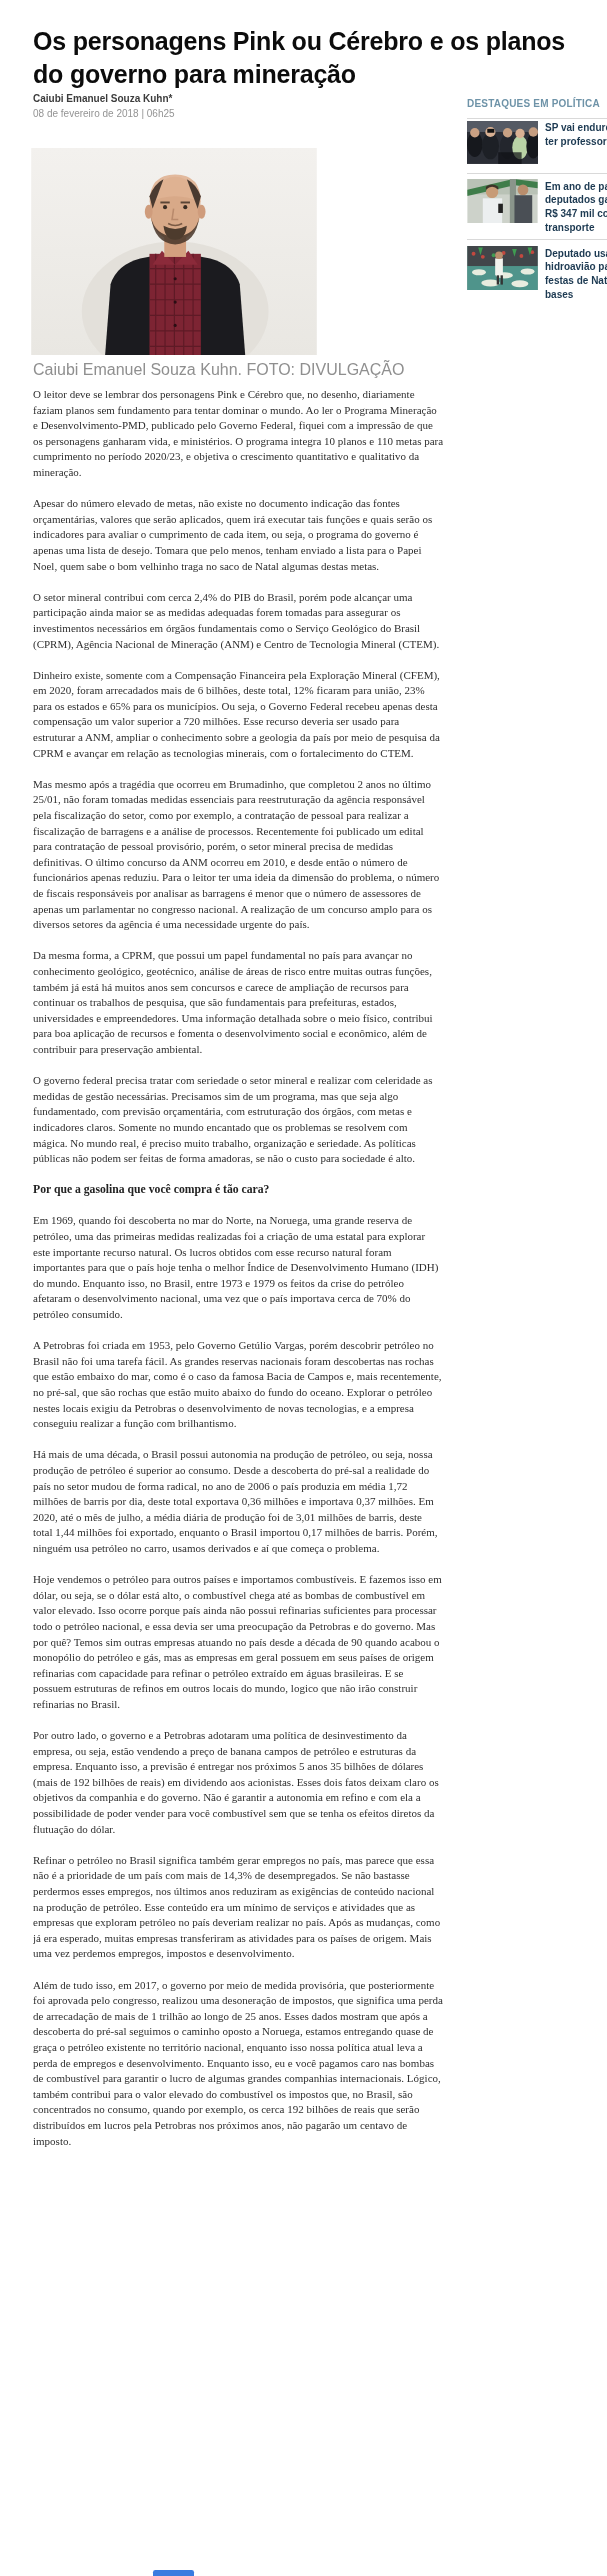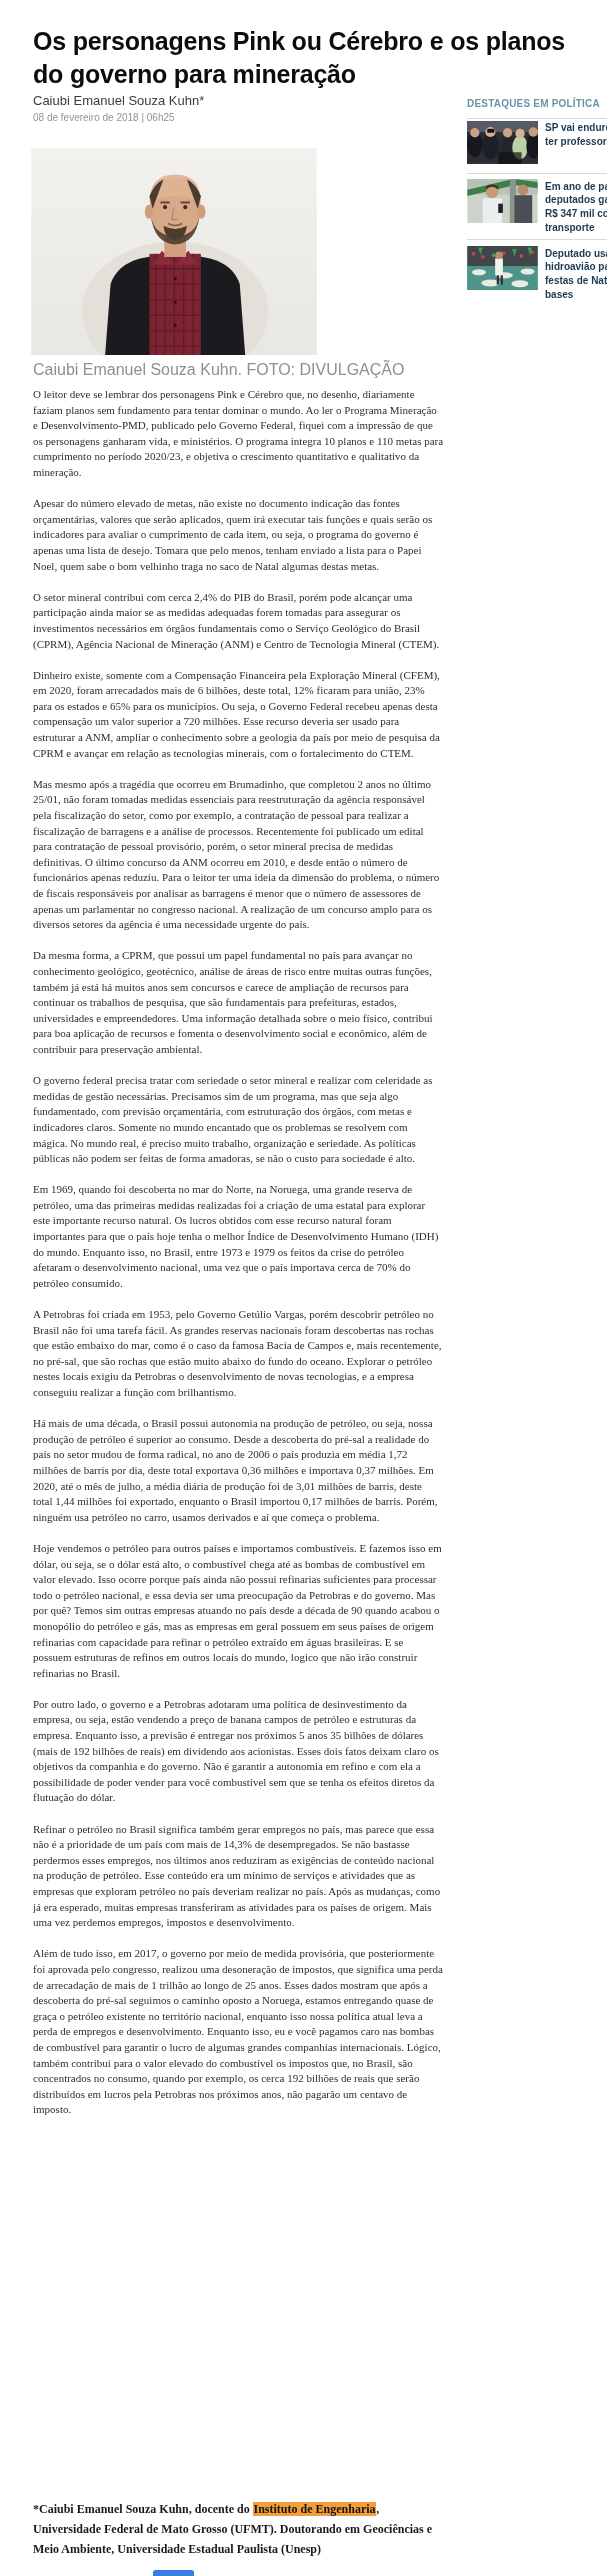"Caiubi Emanuel Souza Kuhn*" .author { font-size: 13px -> 10px; font-weight: normal -> bold }
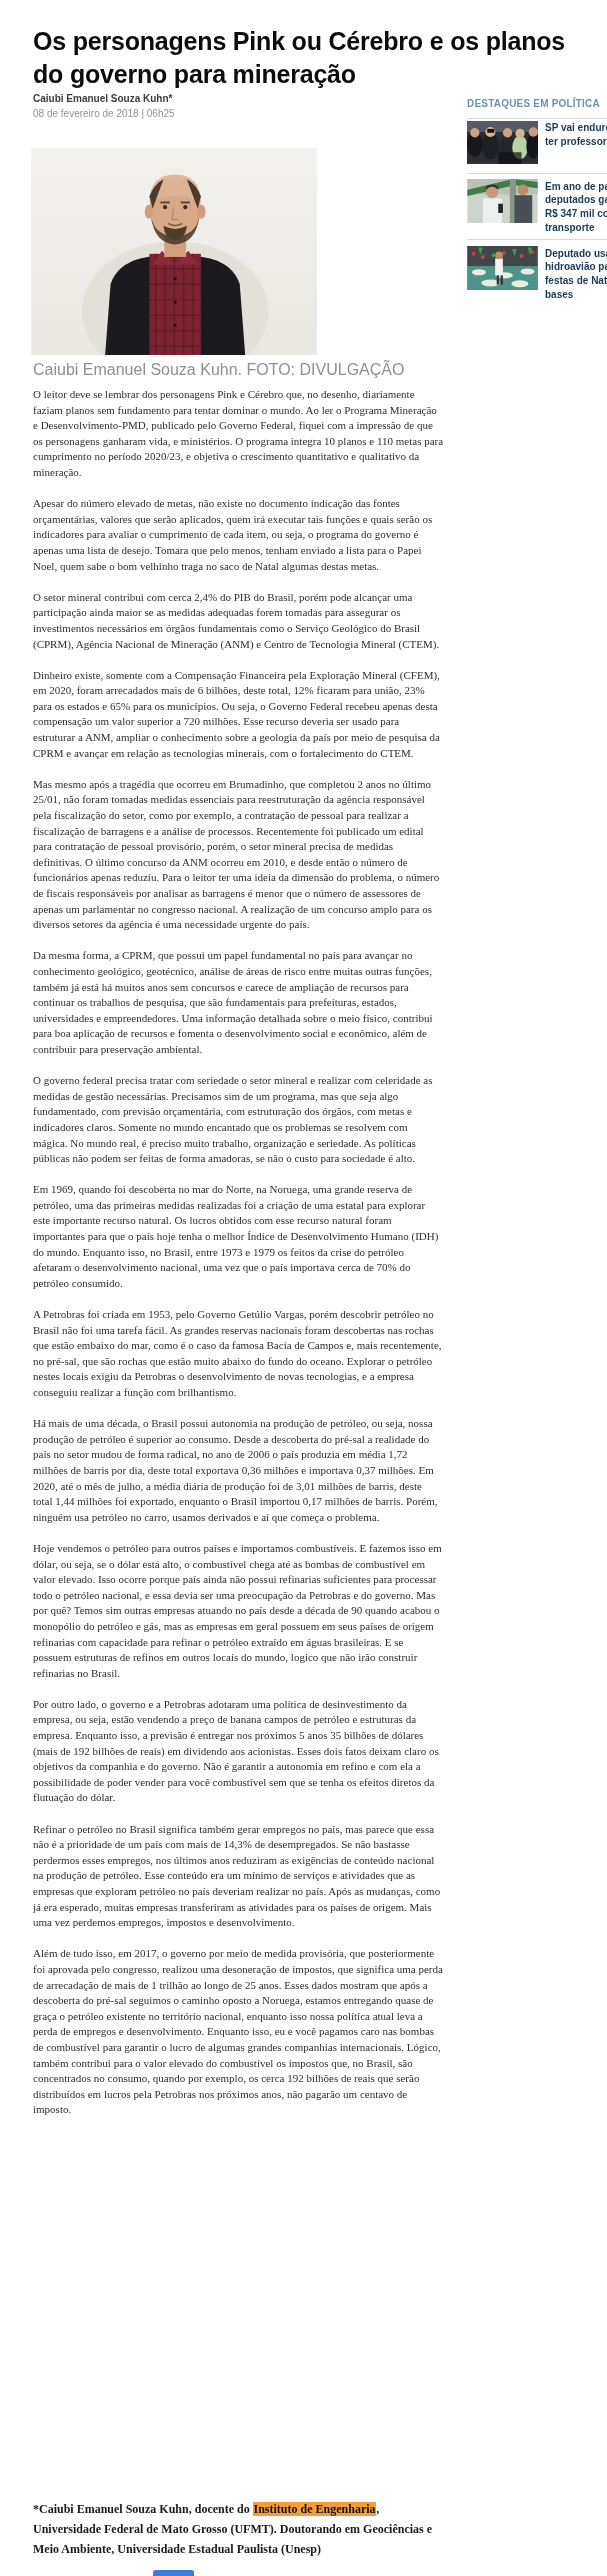"Por que a gasolina que" h2 { html: none -> <h2>Por que a gasolina que você compra é tão cara?</h2> }
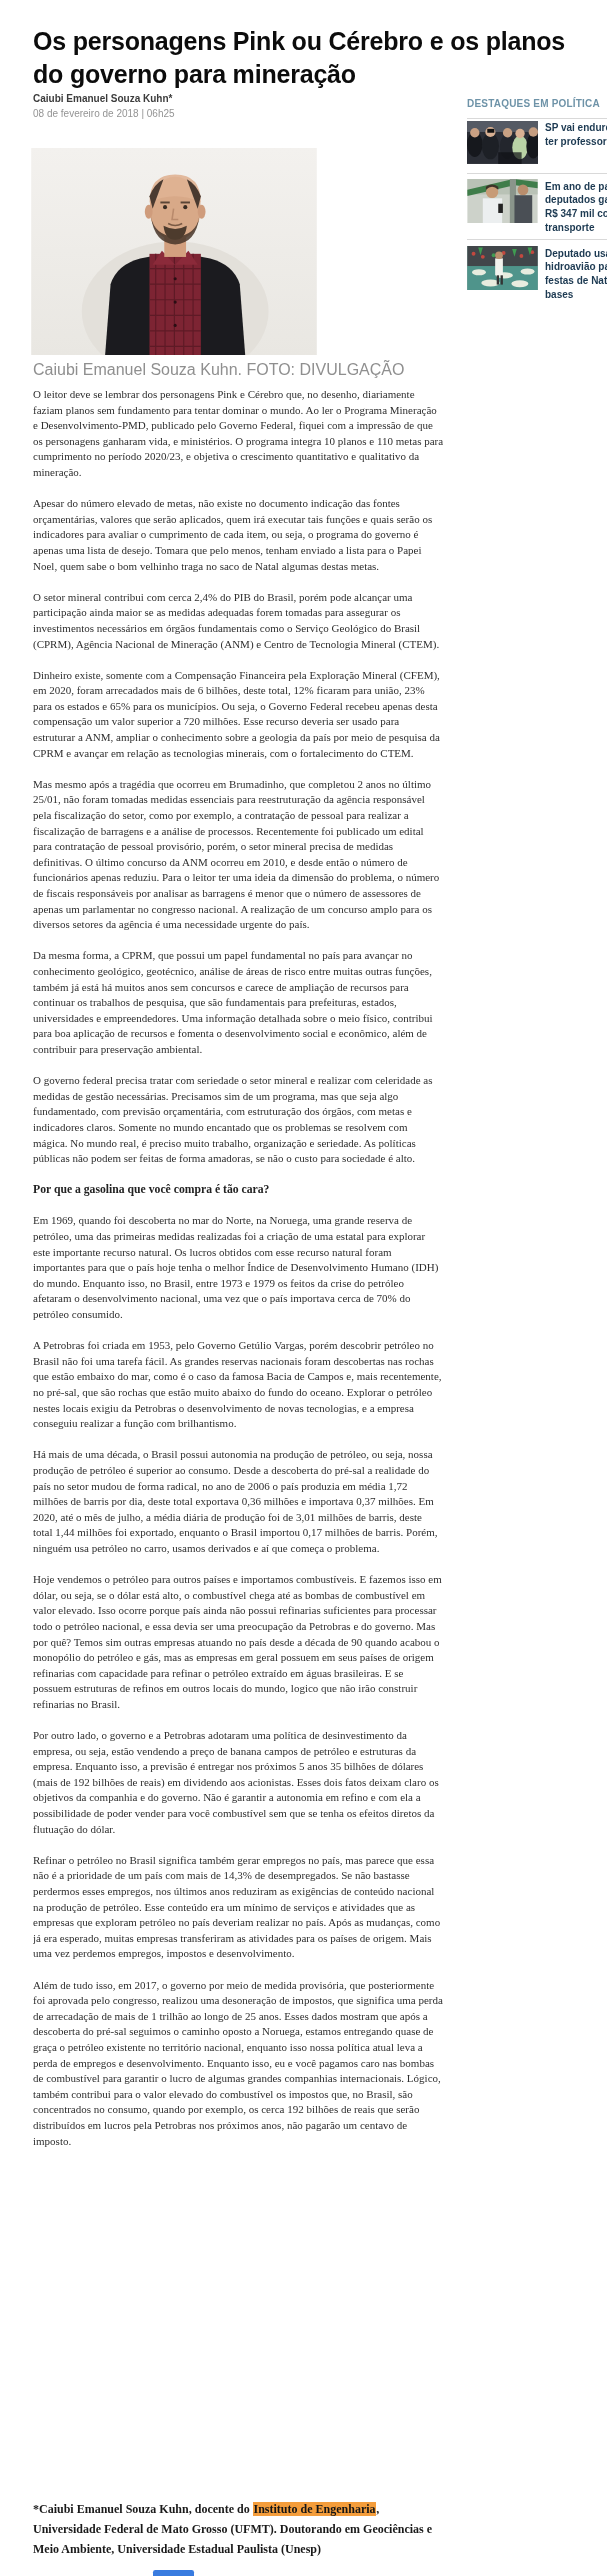"*Caiubi Emanuel Souza Kuhn, docente" div.bio { html: <div><span>*Caiubi Emanuel Souza Kuhn, docente do </span><a>Instituto de Engenharia</a><span>, Universidade Federal de Mato Grosso (UFMT). Doutorando em Geociências e Meio Ambiente, Universidade Estadual Paulista (Unesp)</span></div> -> none }
